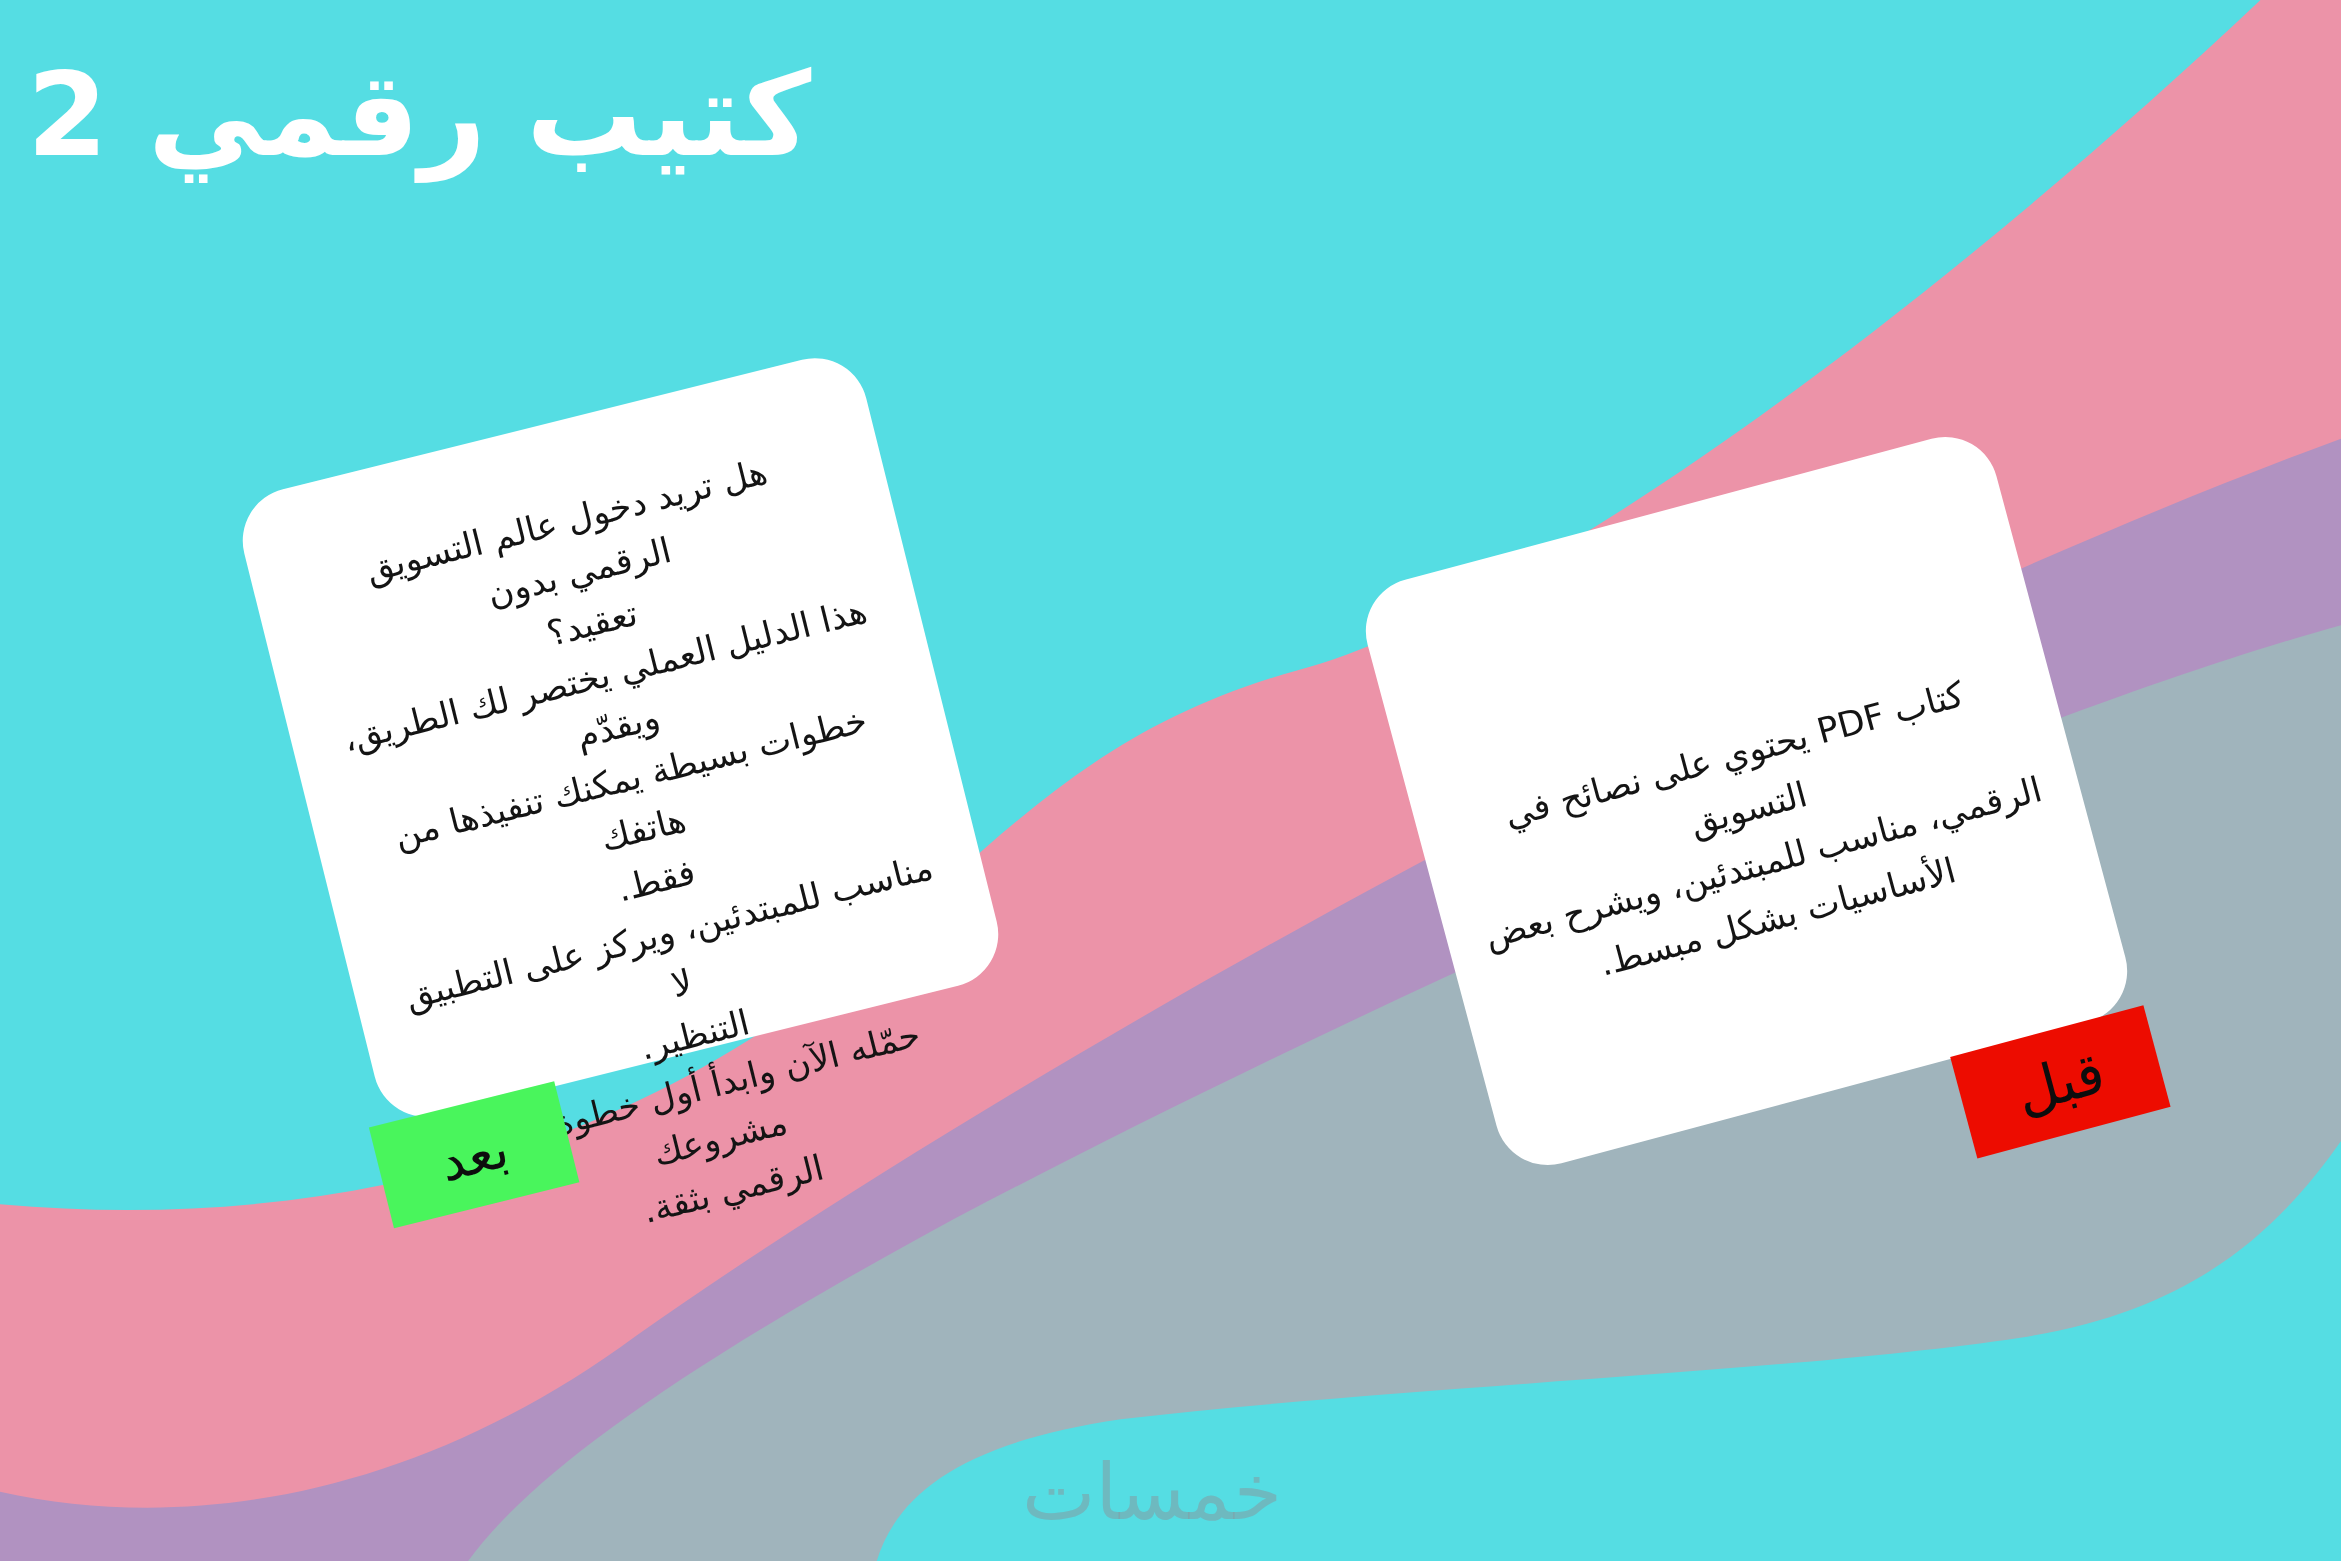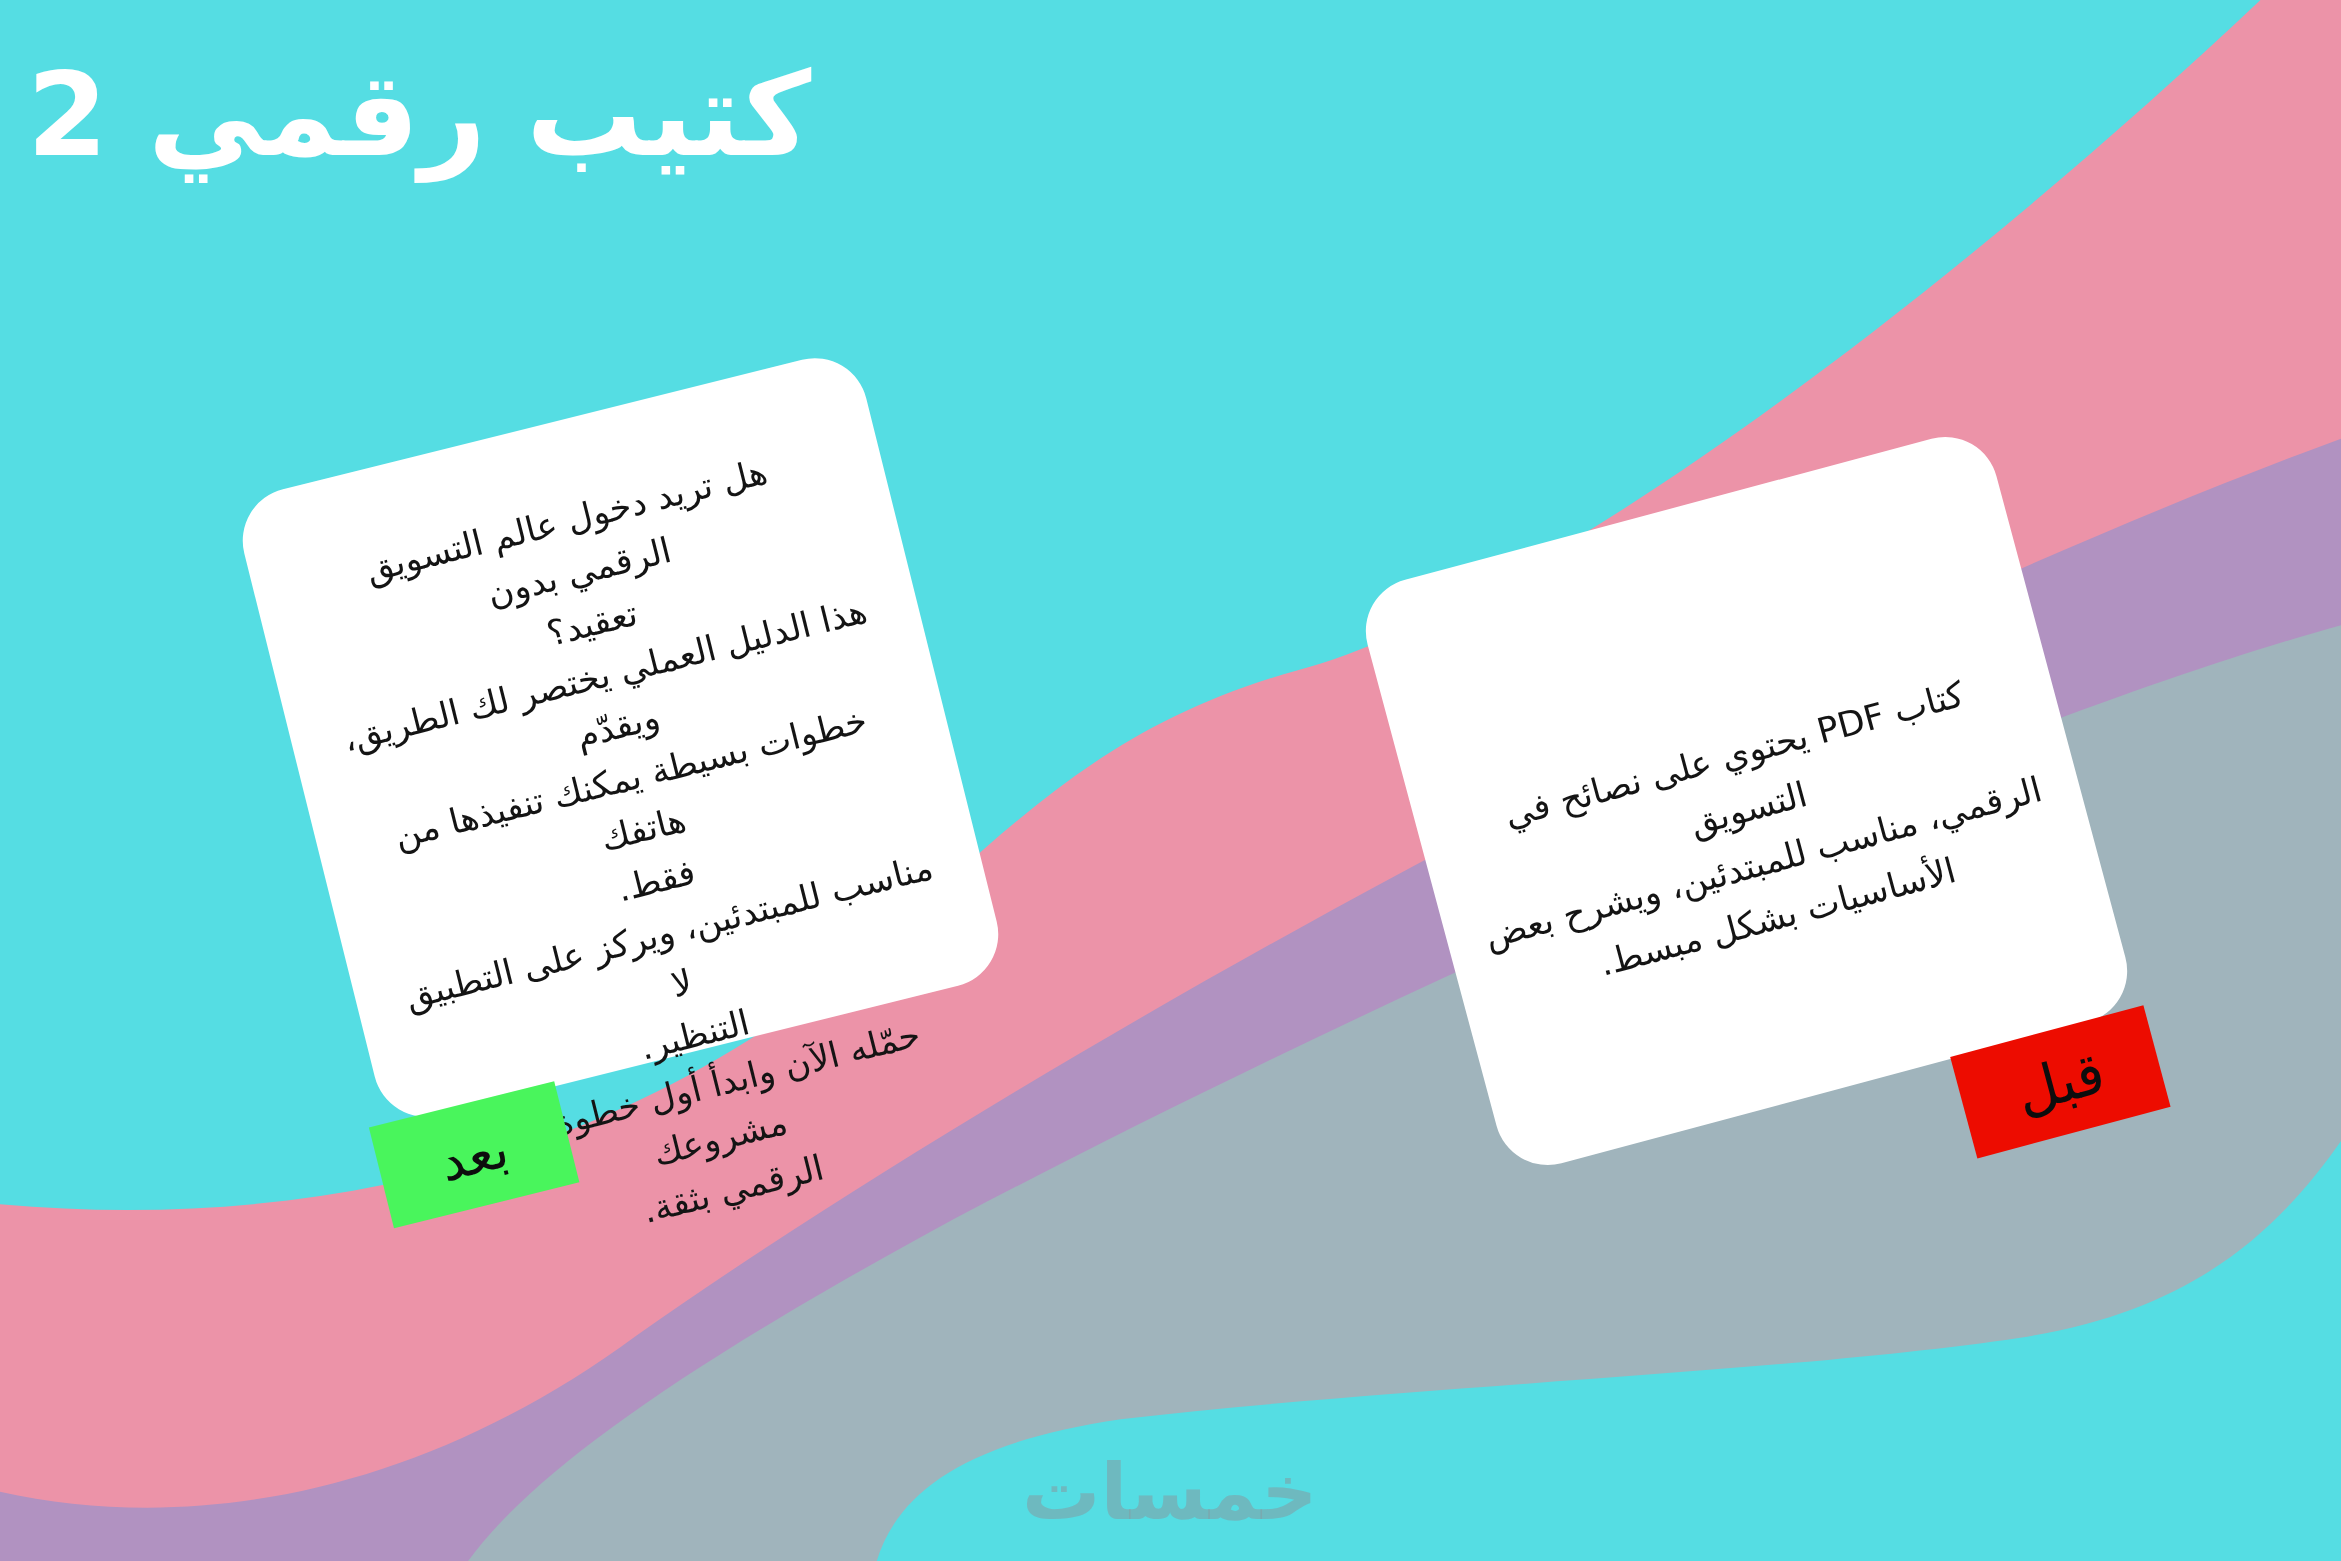"خمسات" .watermark { font-weight: bold -> normal }
